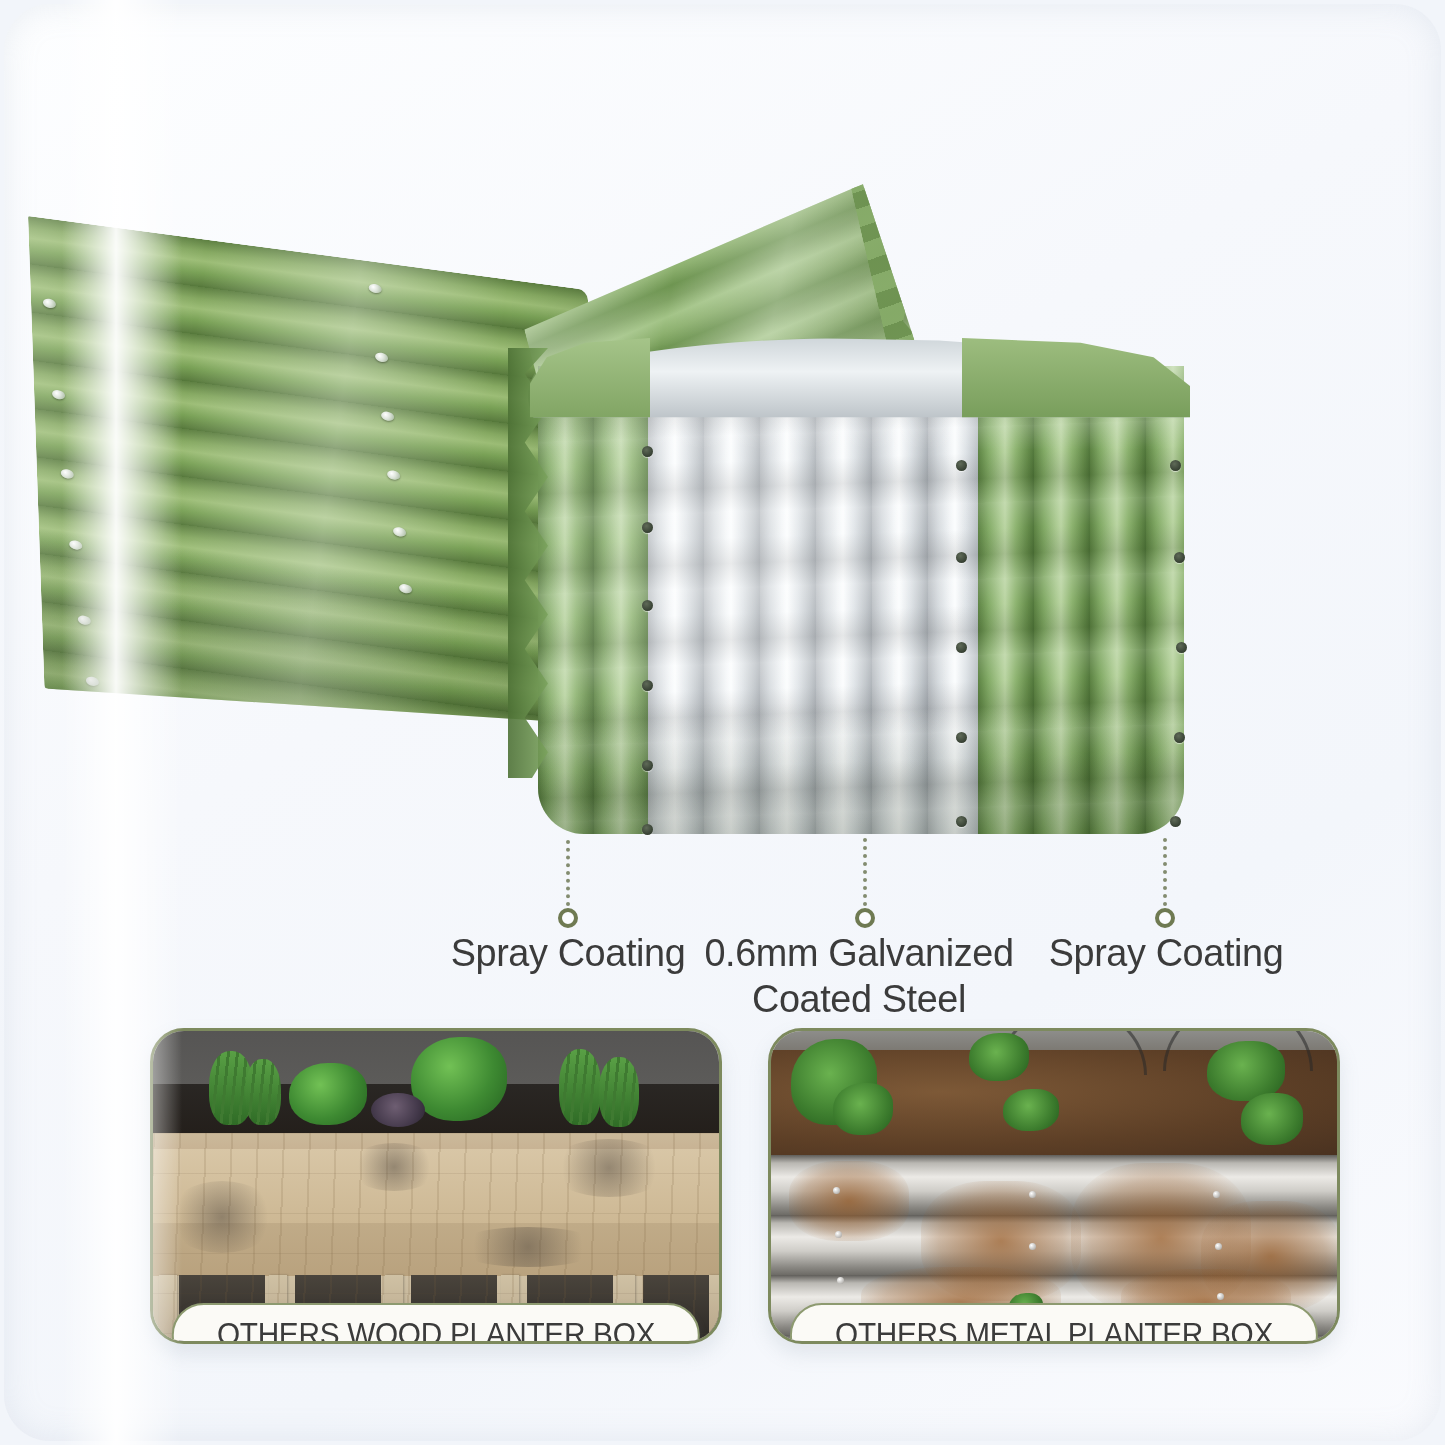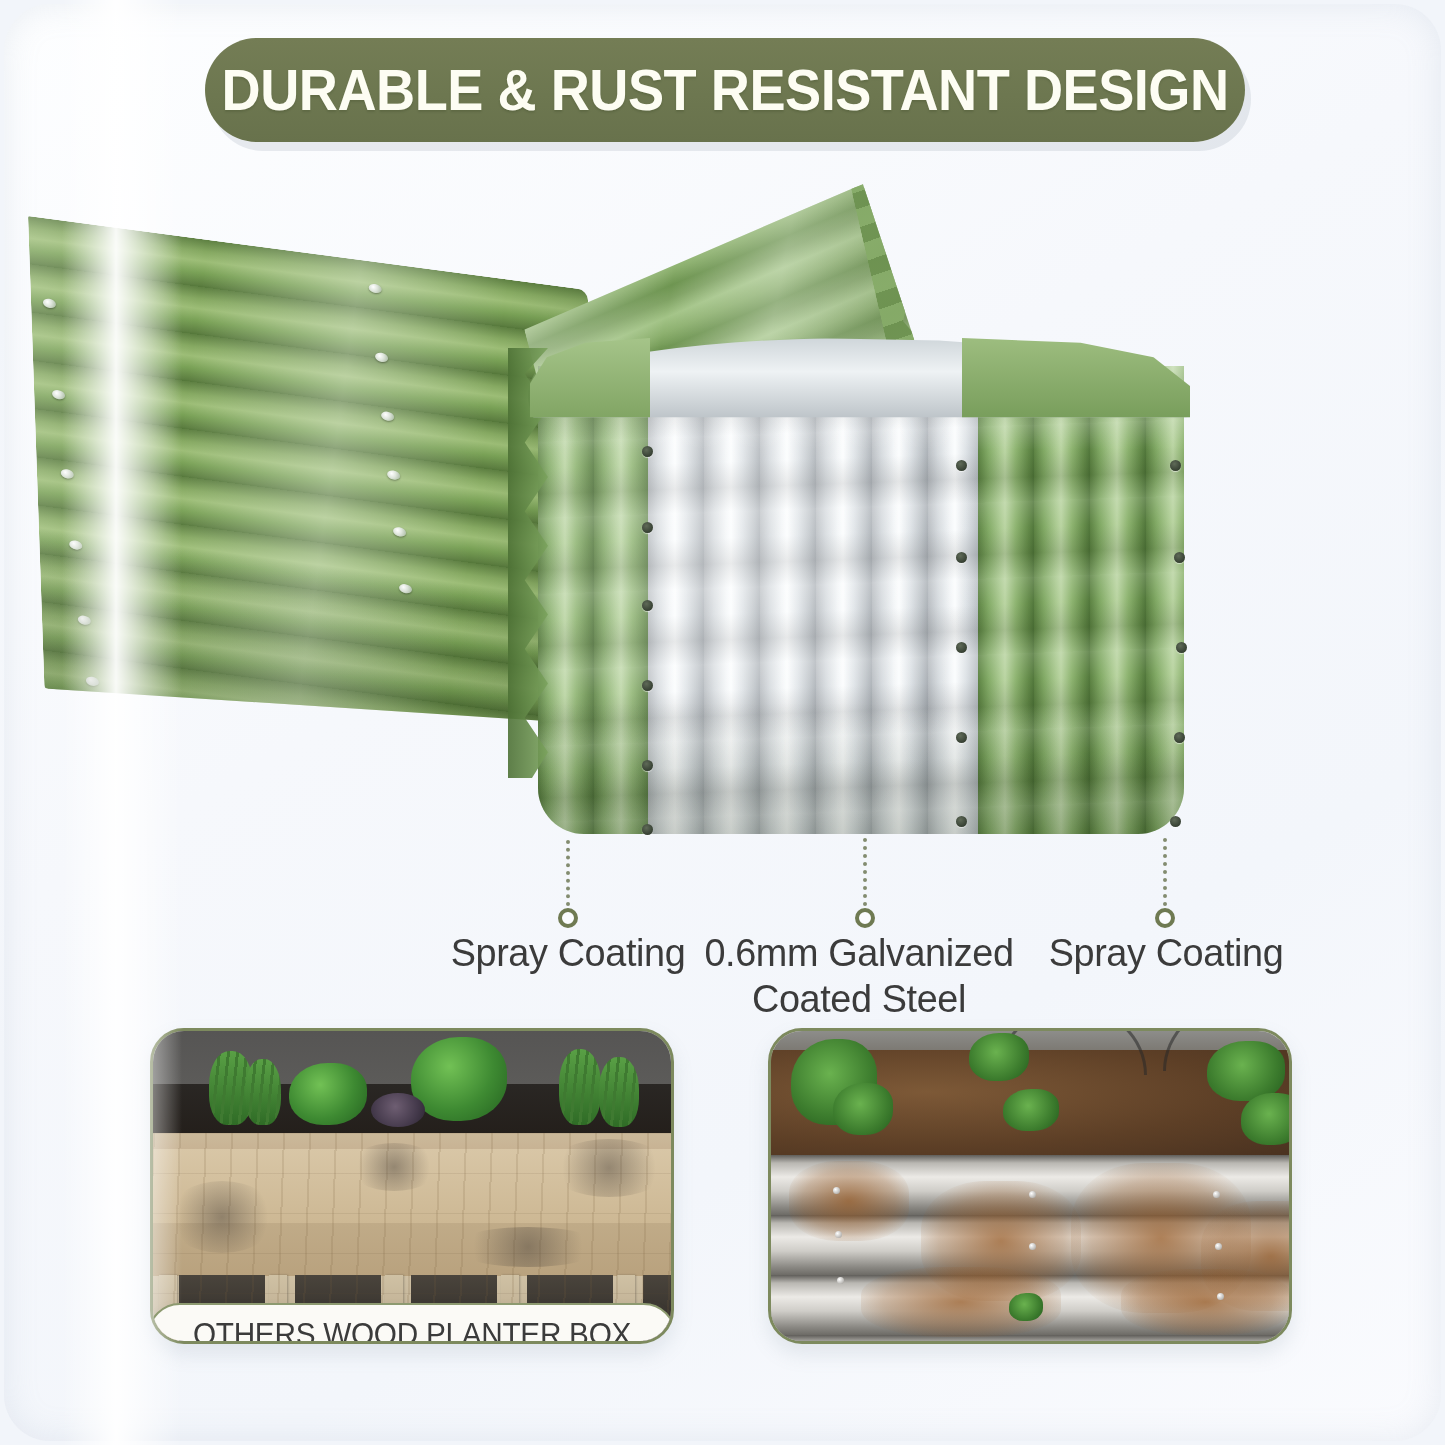"DURABLE & RUST RESISTANT DESIGN" div.banner { html: <div> <div>DURABLE &amp; RUST RESISTANT DESIGN</div> </div> -> none }
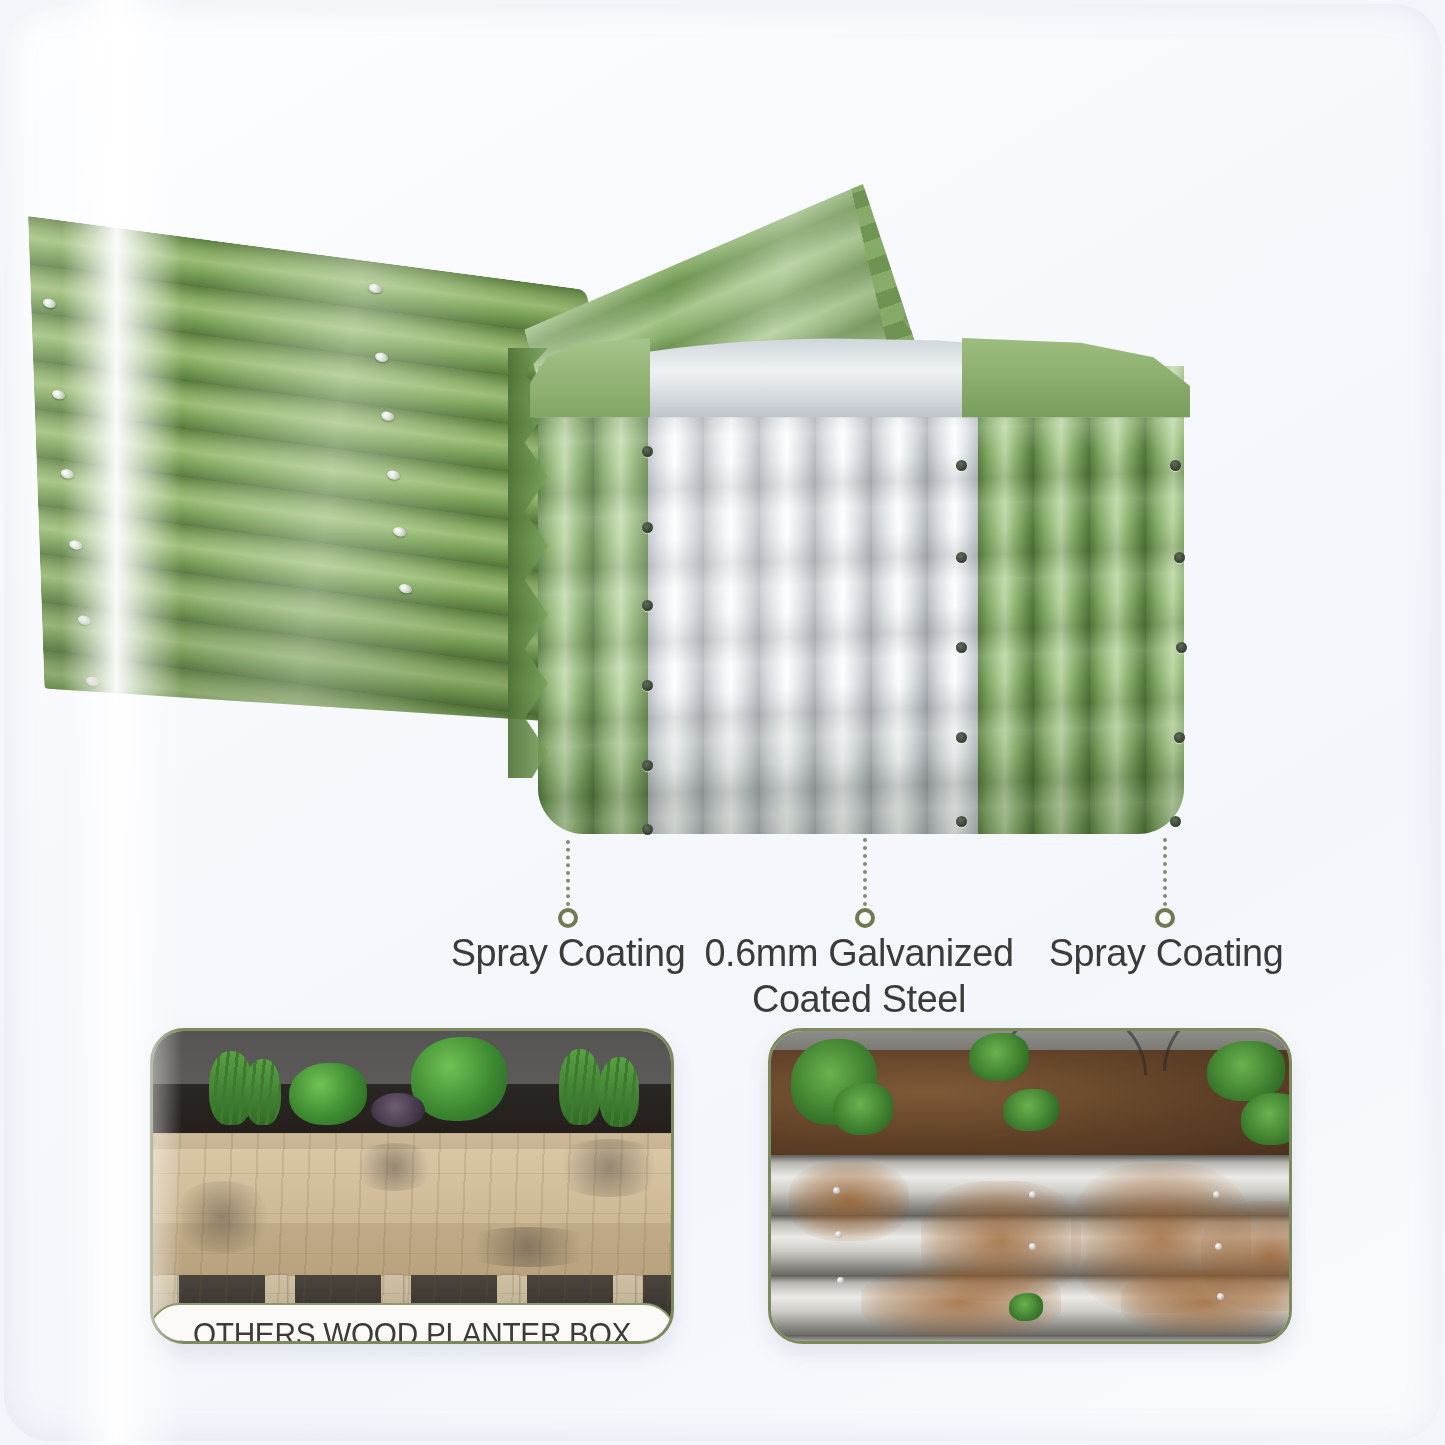"OTHERS WOOD PLANTER BOX" .card { width: 524px -> 572px }
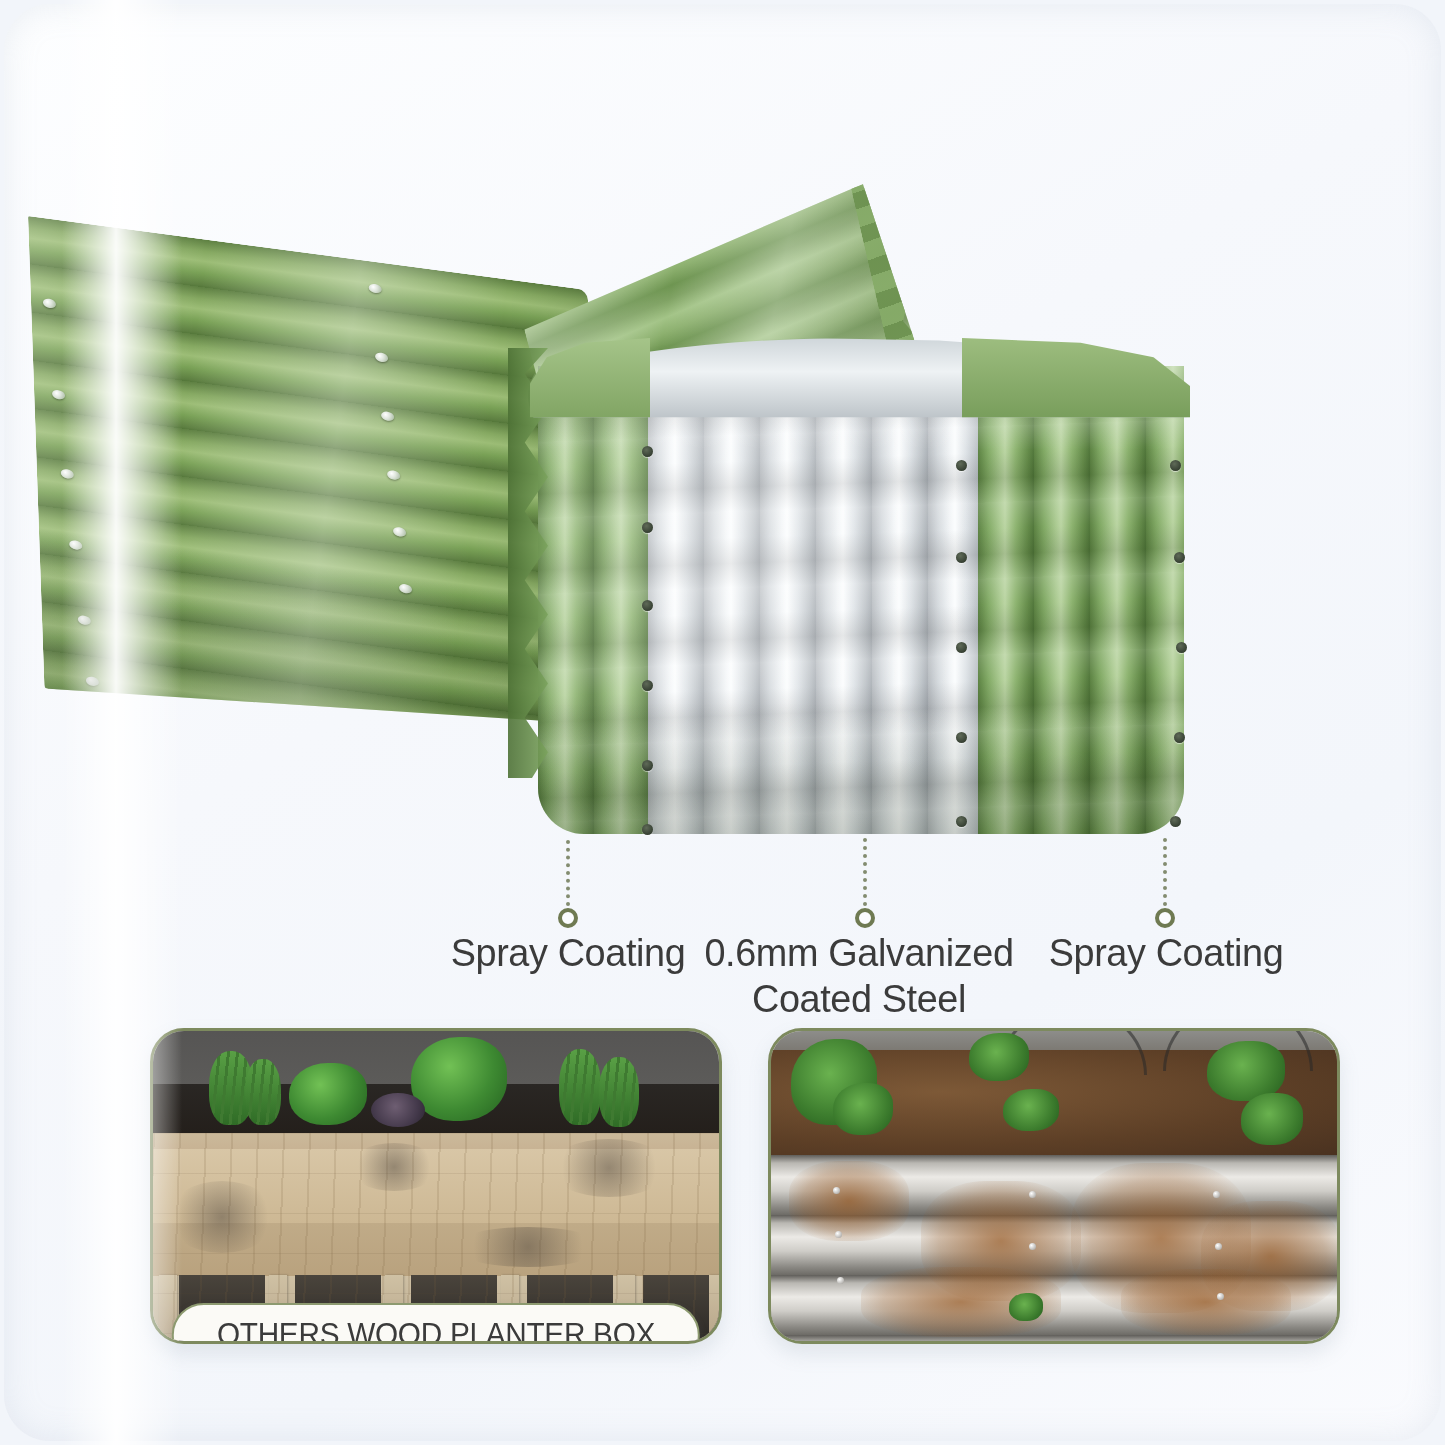"OTHERS METAL PLANTER BOX" div.caption-pill { html: none -> <div> <span>OTHERS METAL PLANTER BOX</span> </div> }
